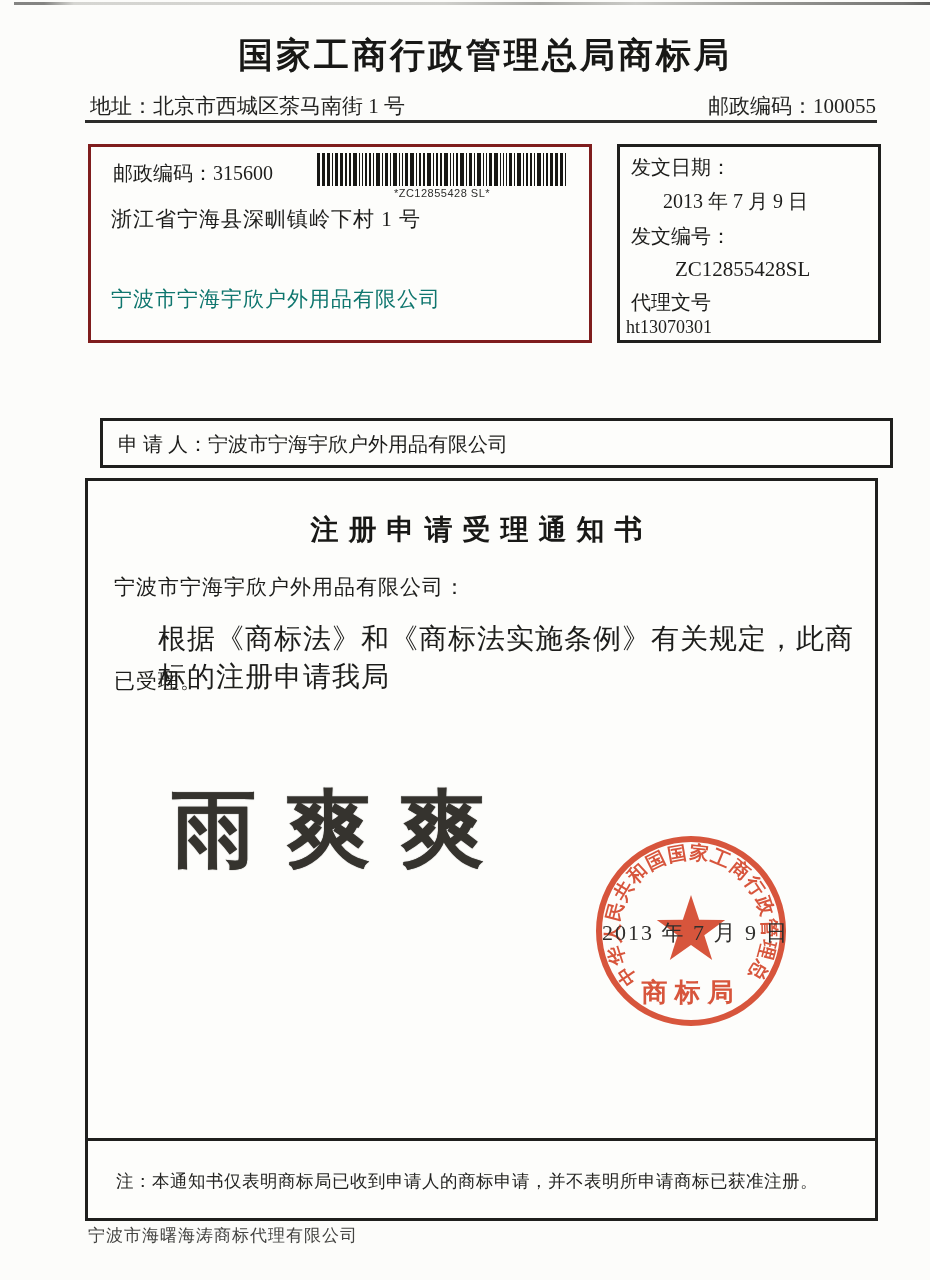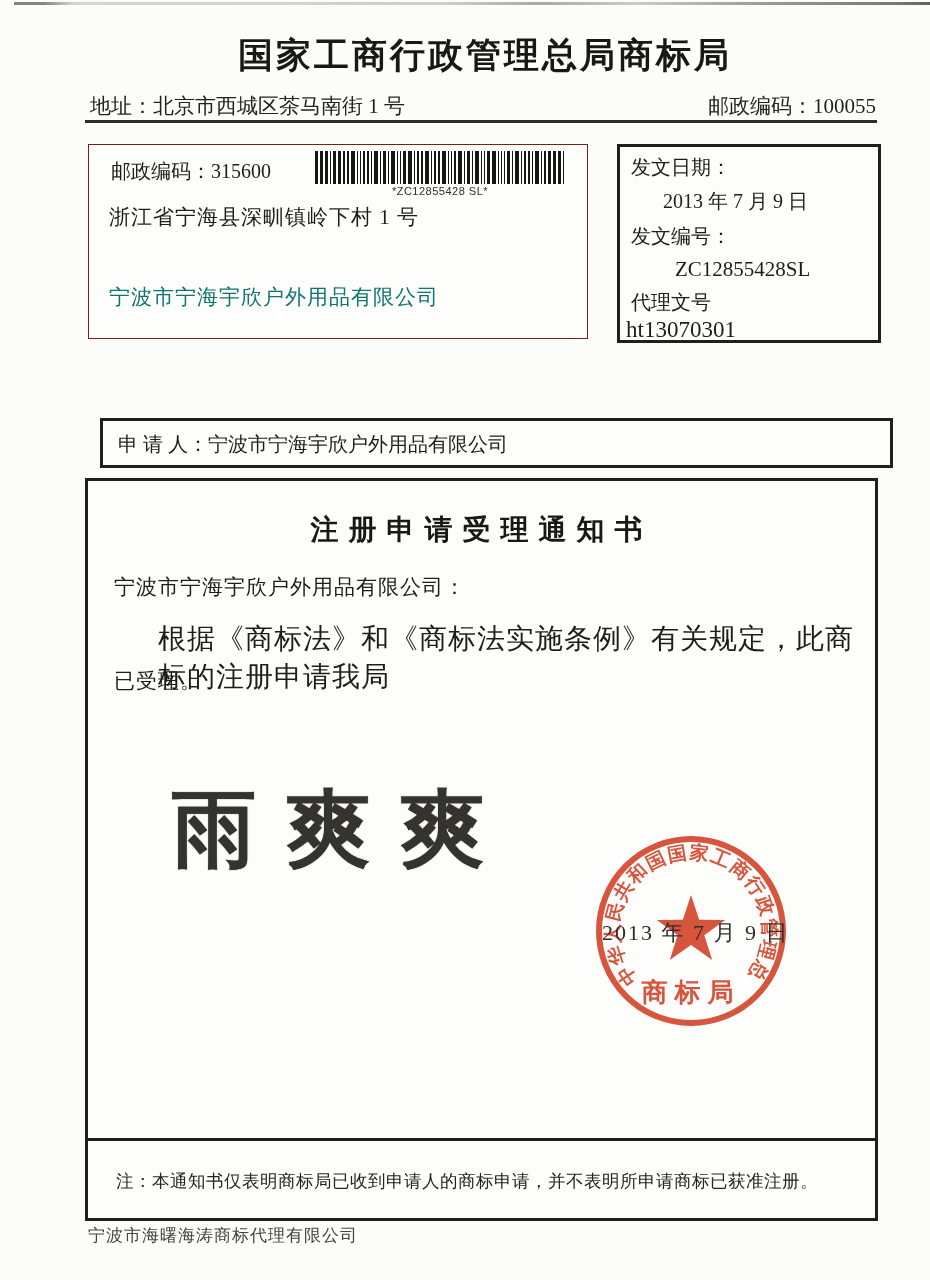"邮政编码：315600" .recipient-box { border: 1px solid #7f1d1d -> 3px solid #7f1d1d }
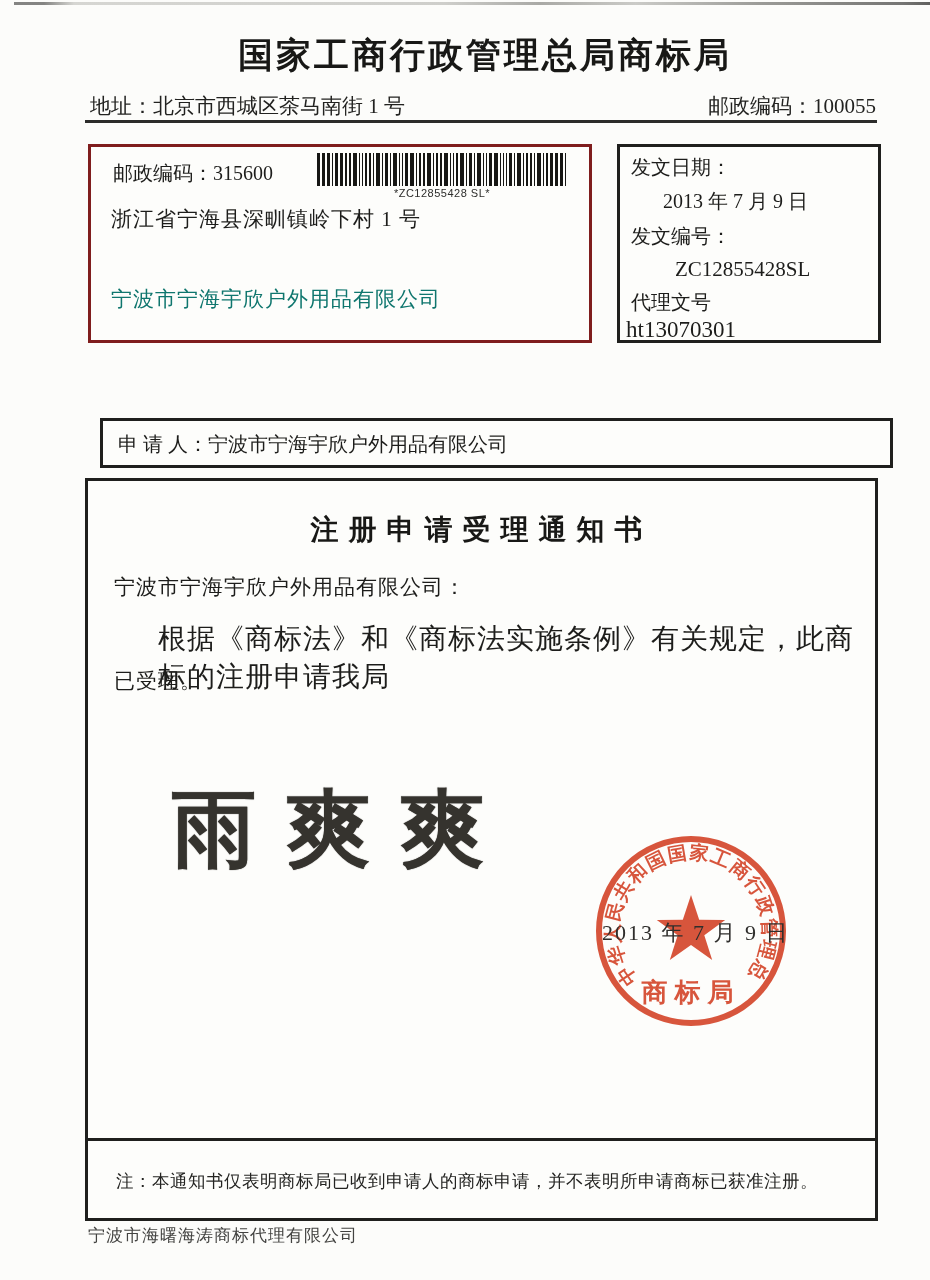"ht13070301" .dp-agent-value { font-size: 23px -> 18px }
